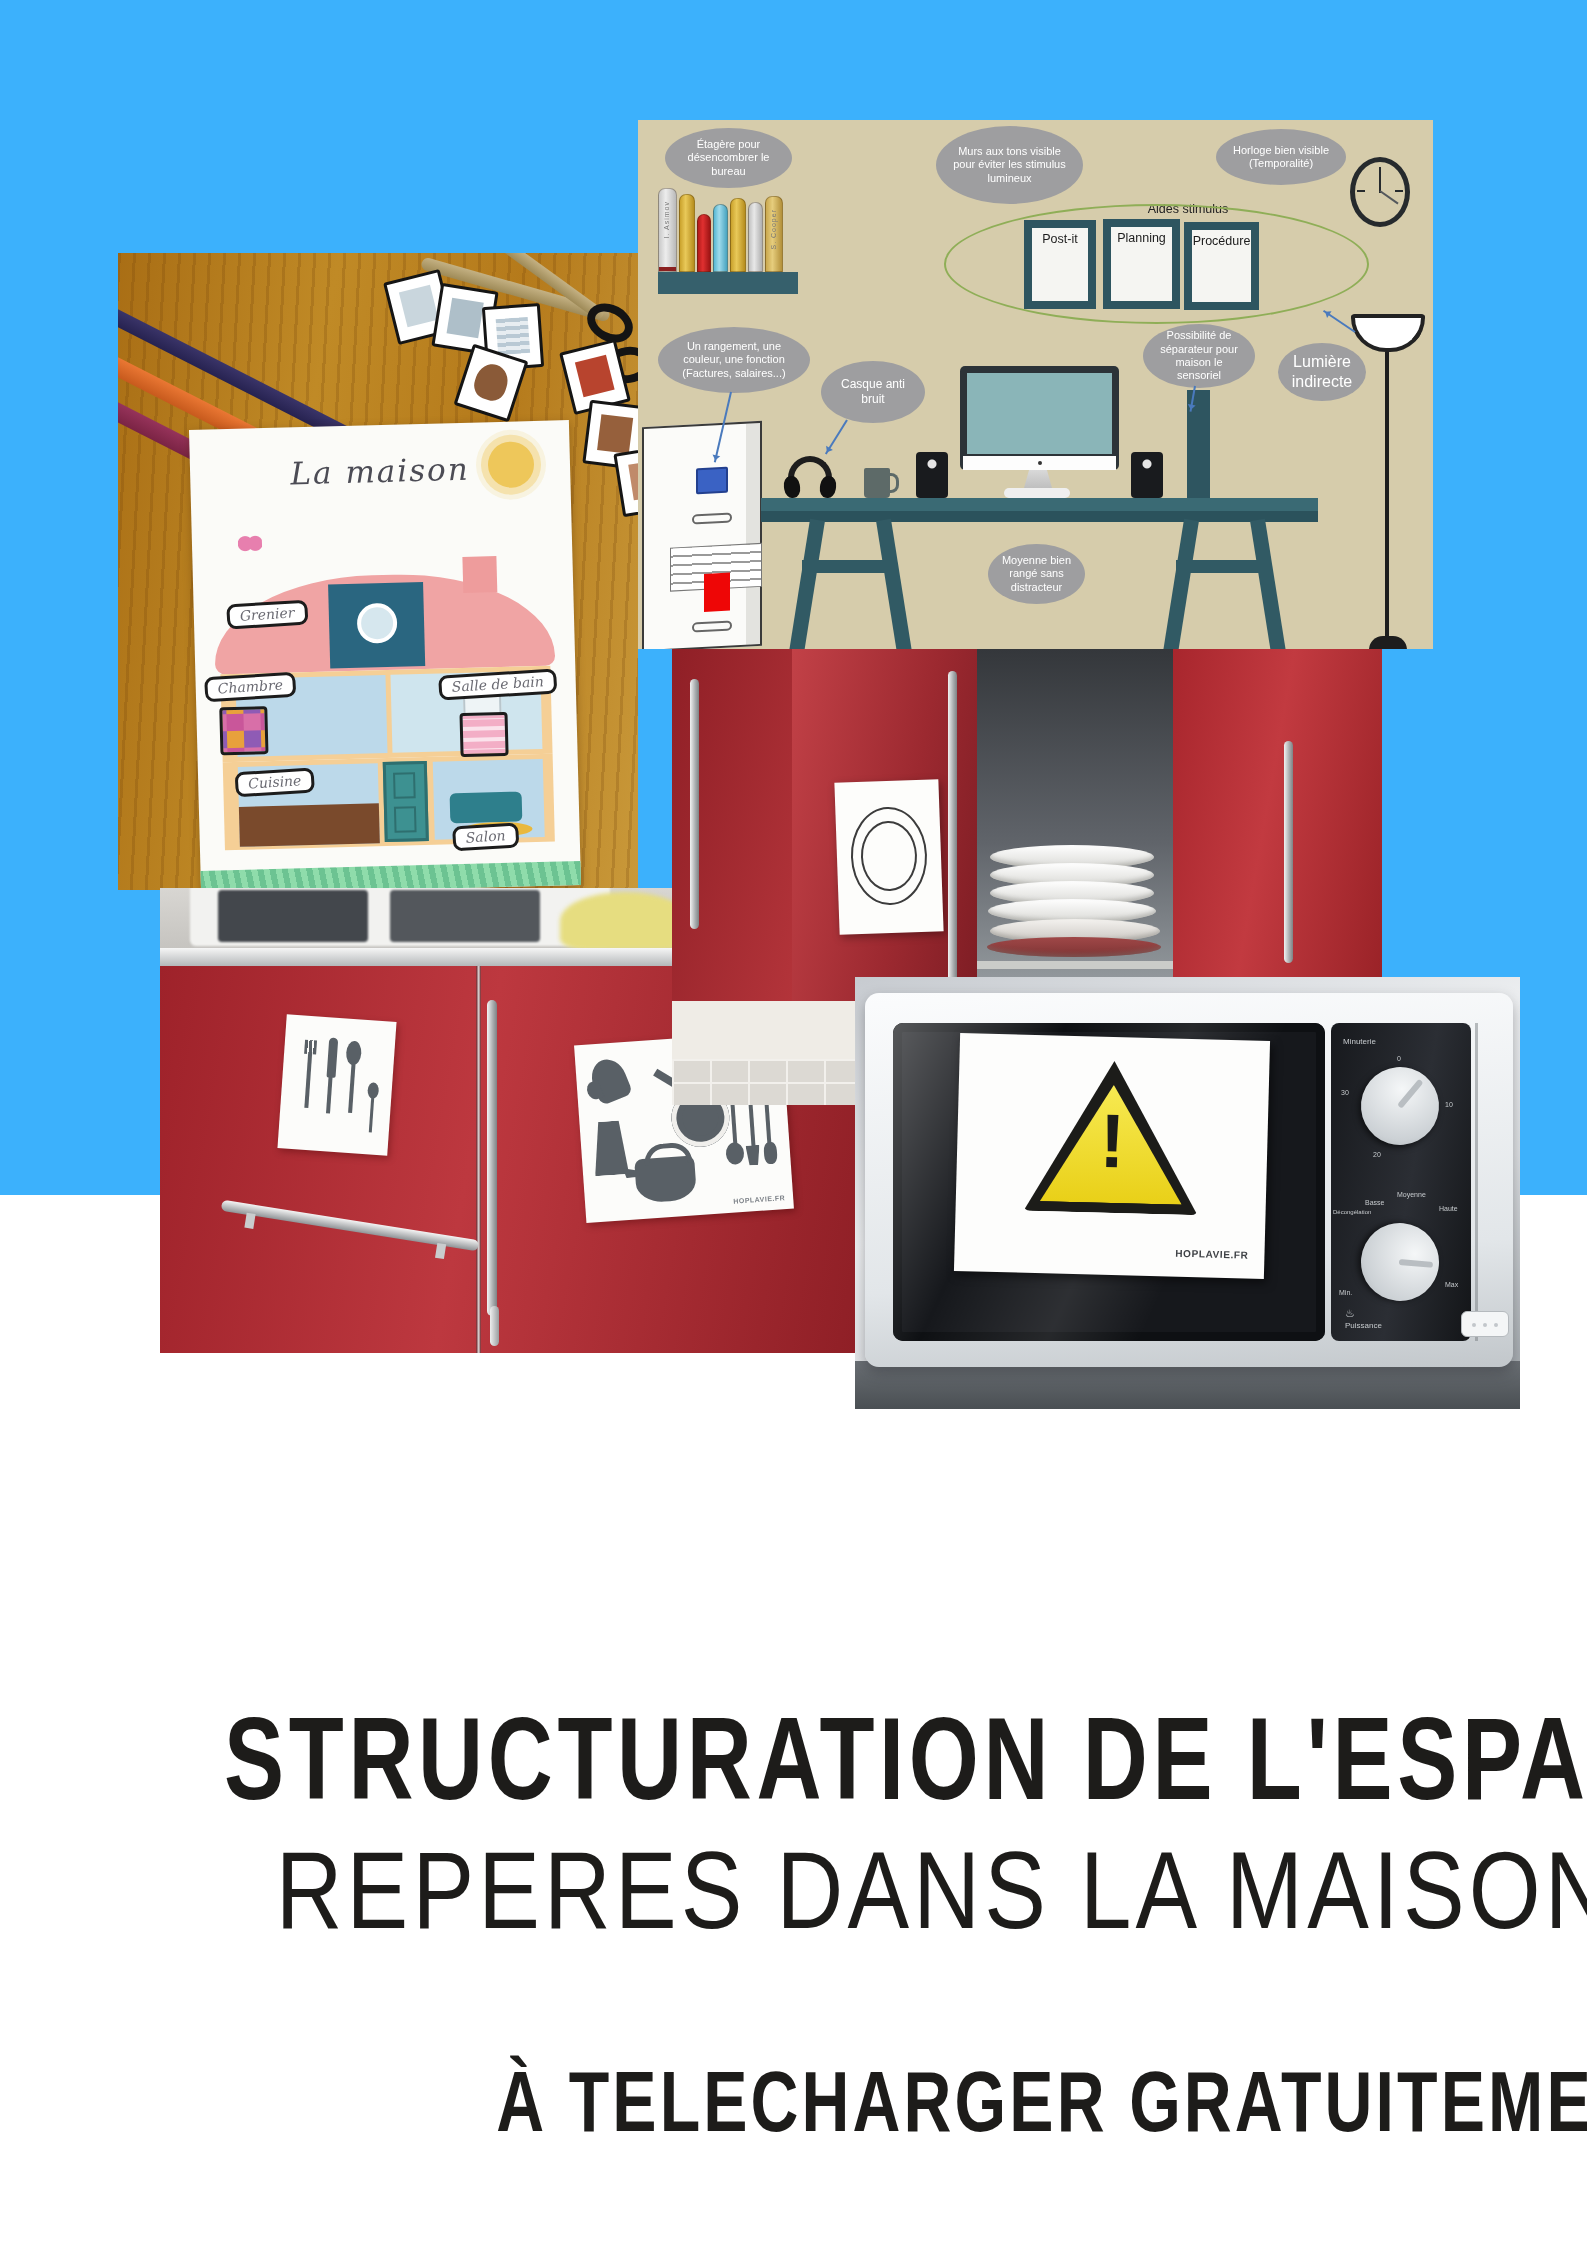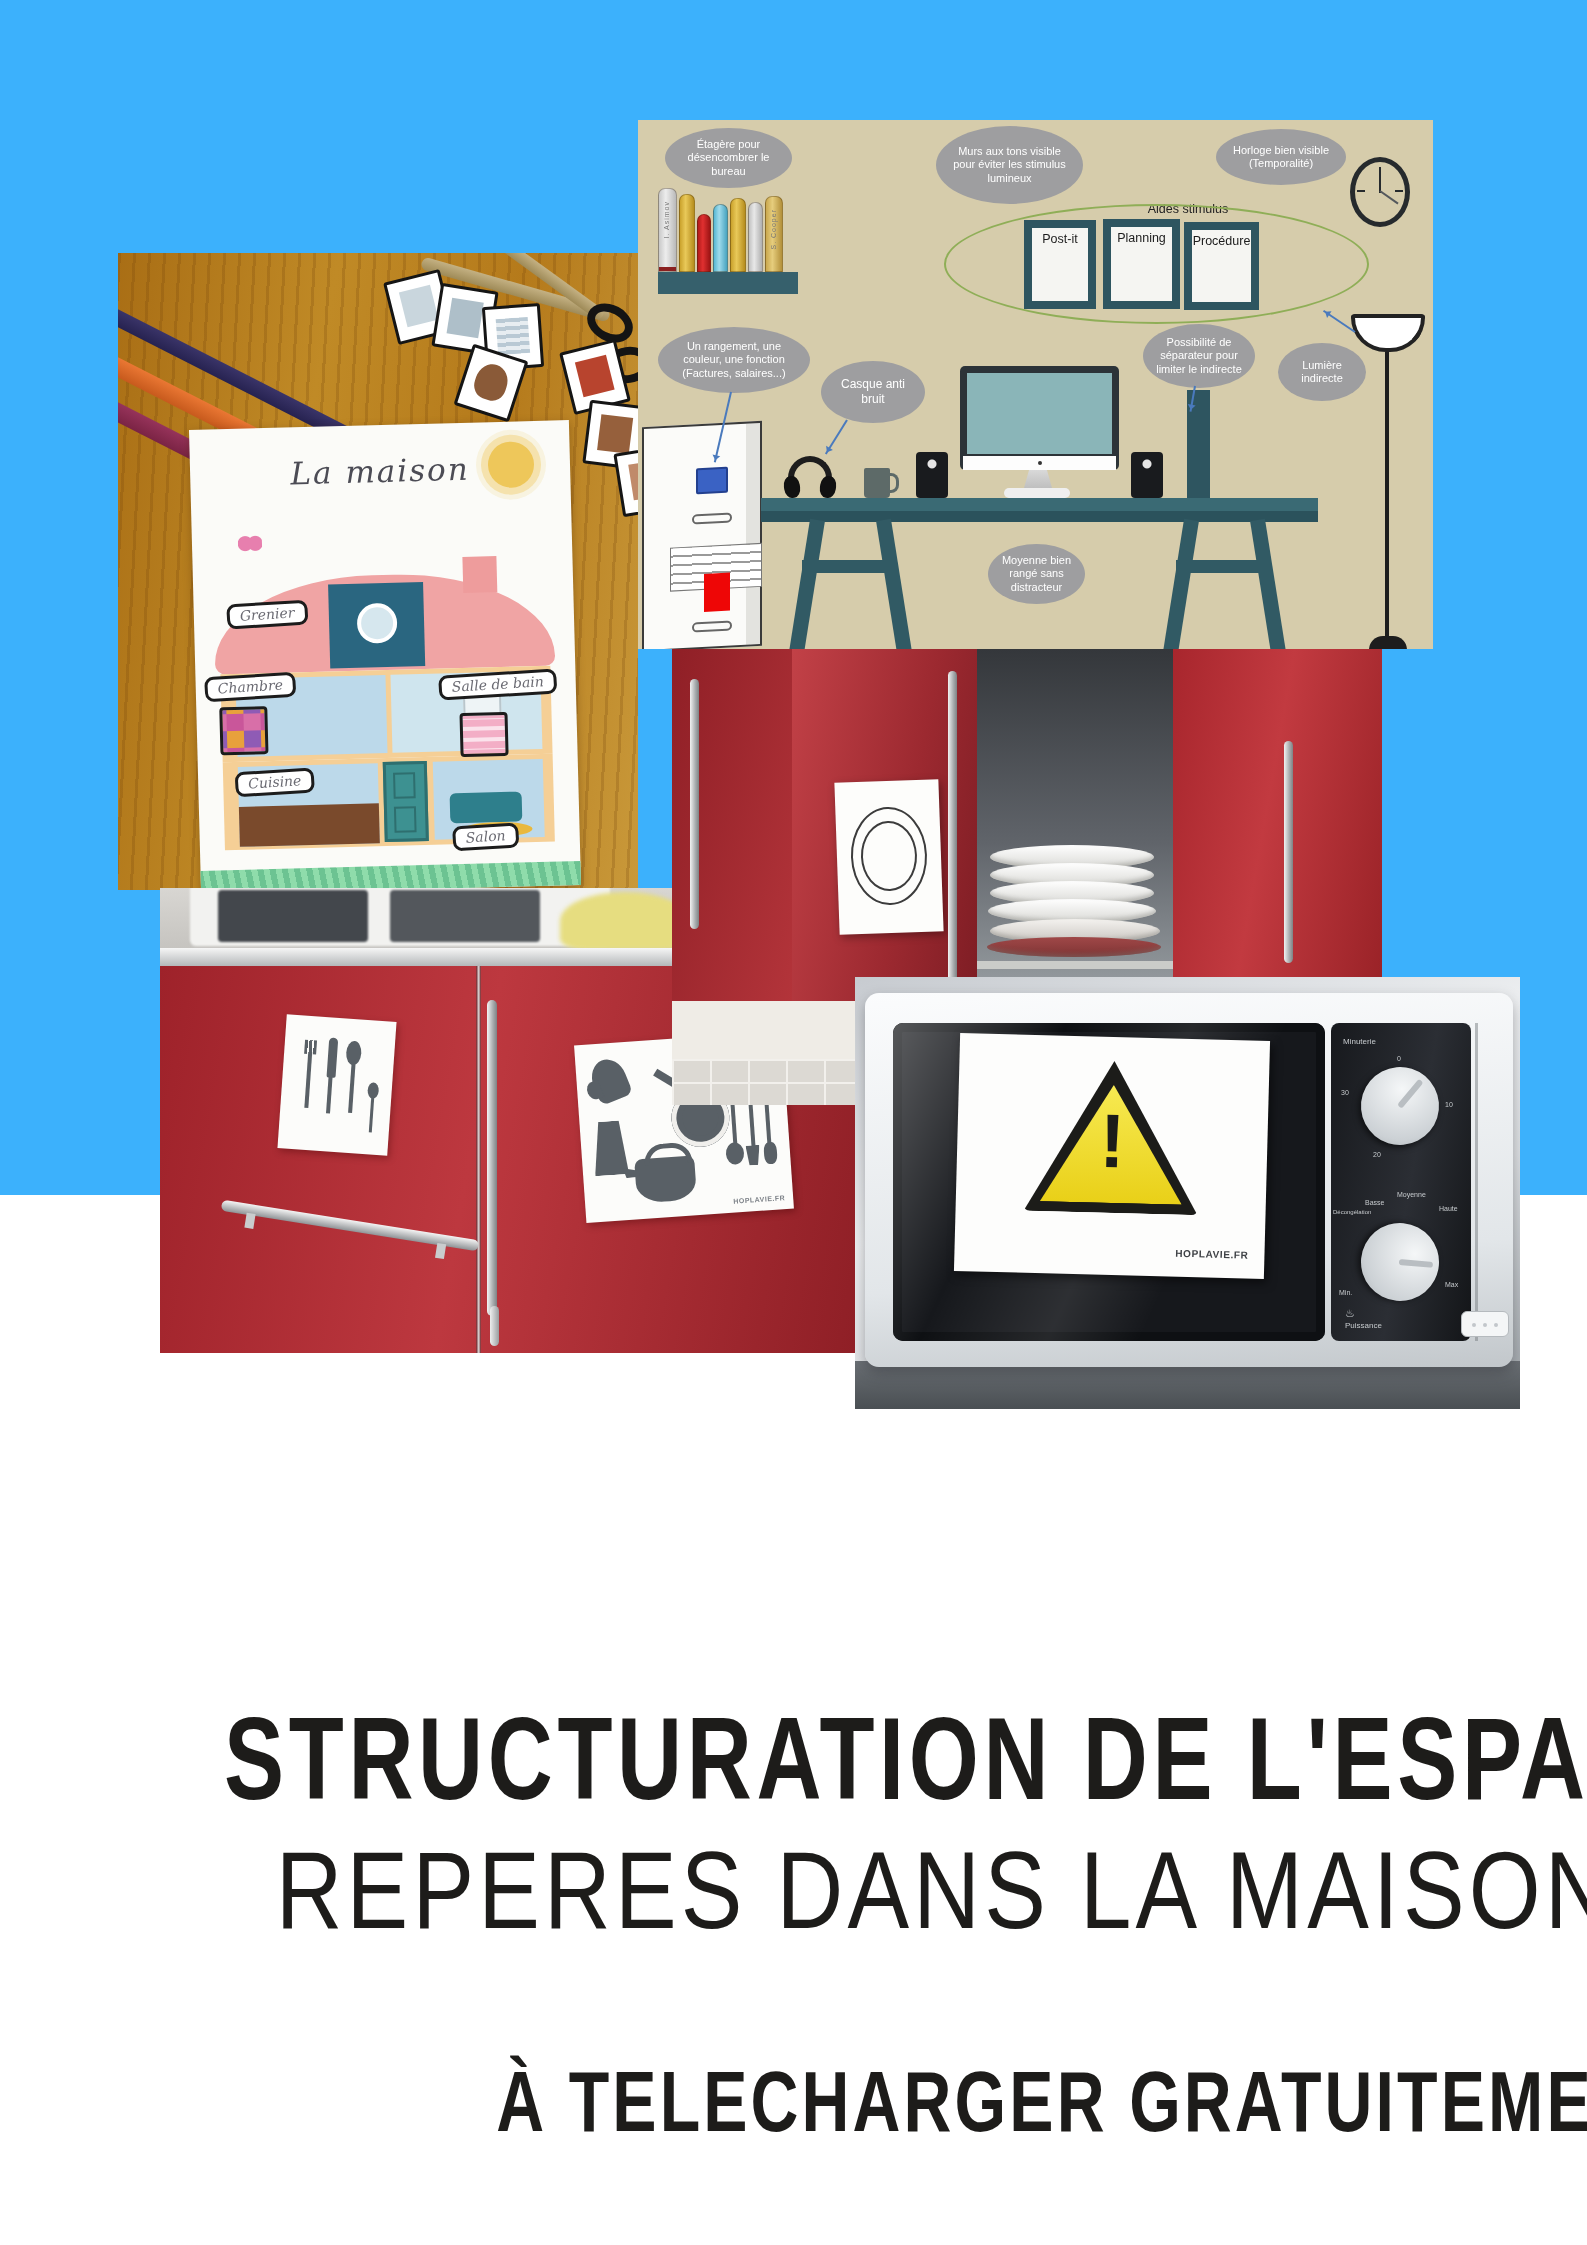"Possibilité de séparateur pour limiter" div.a { text: limiter le indirecte -> maison le sensoriel }
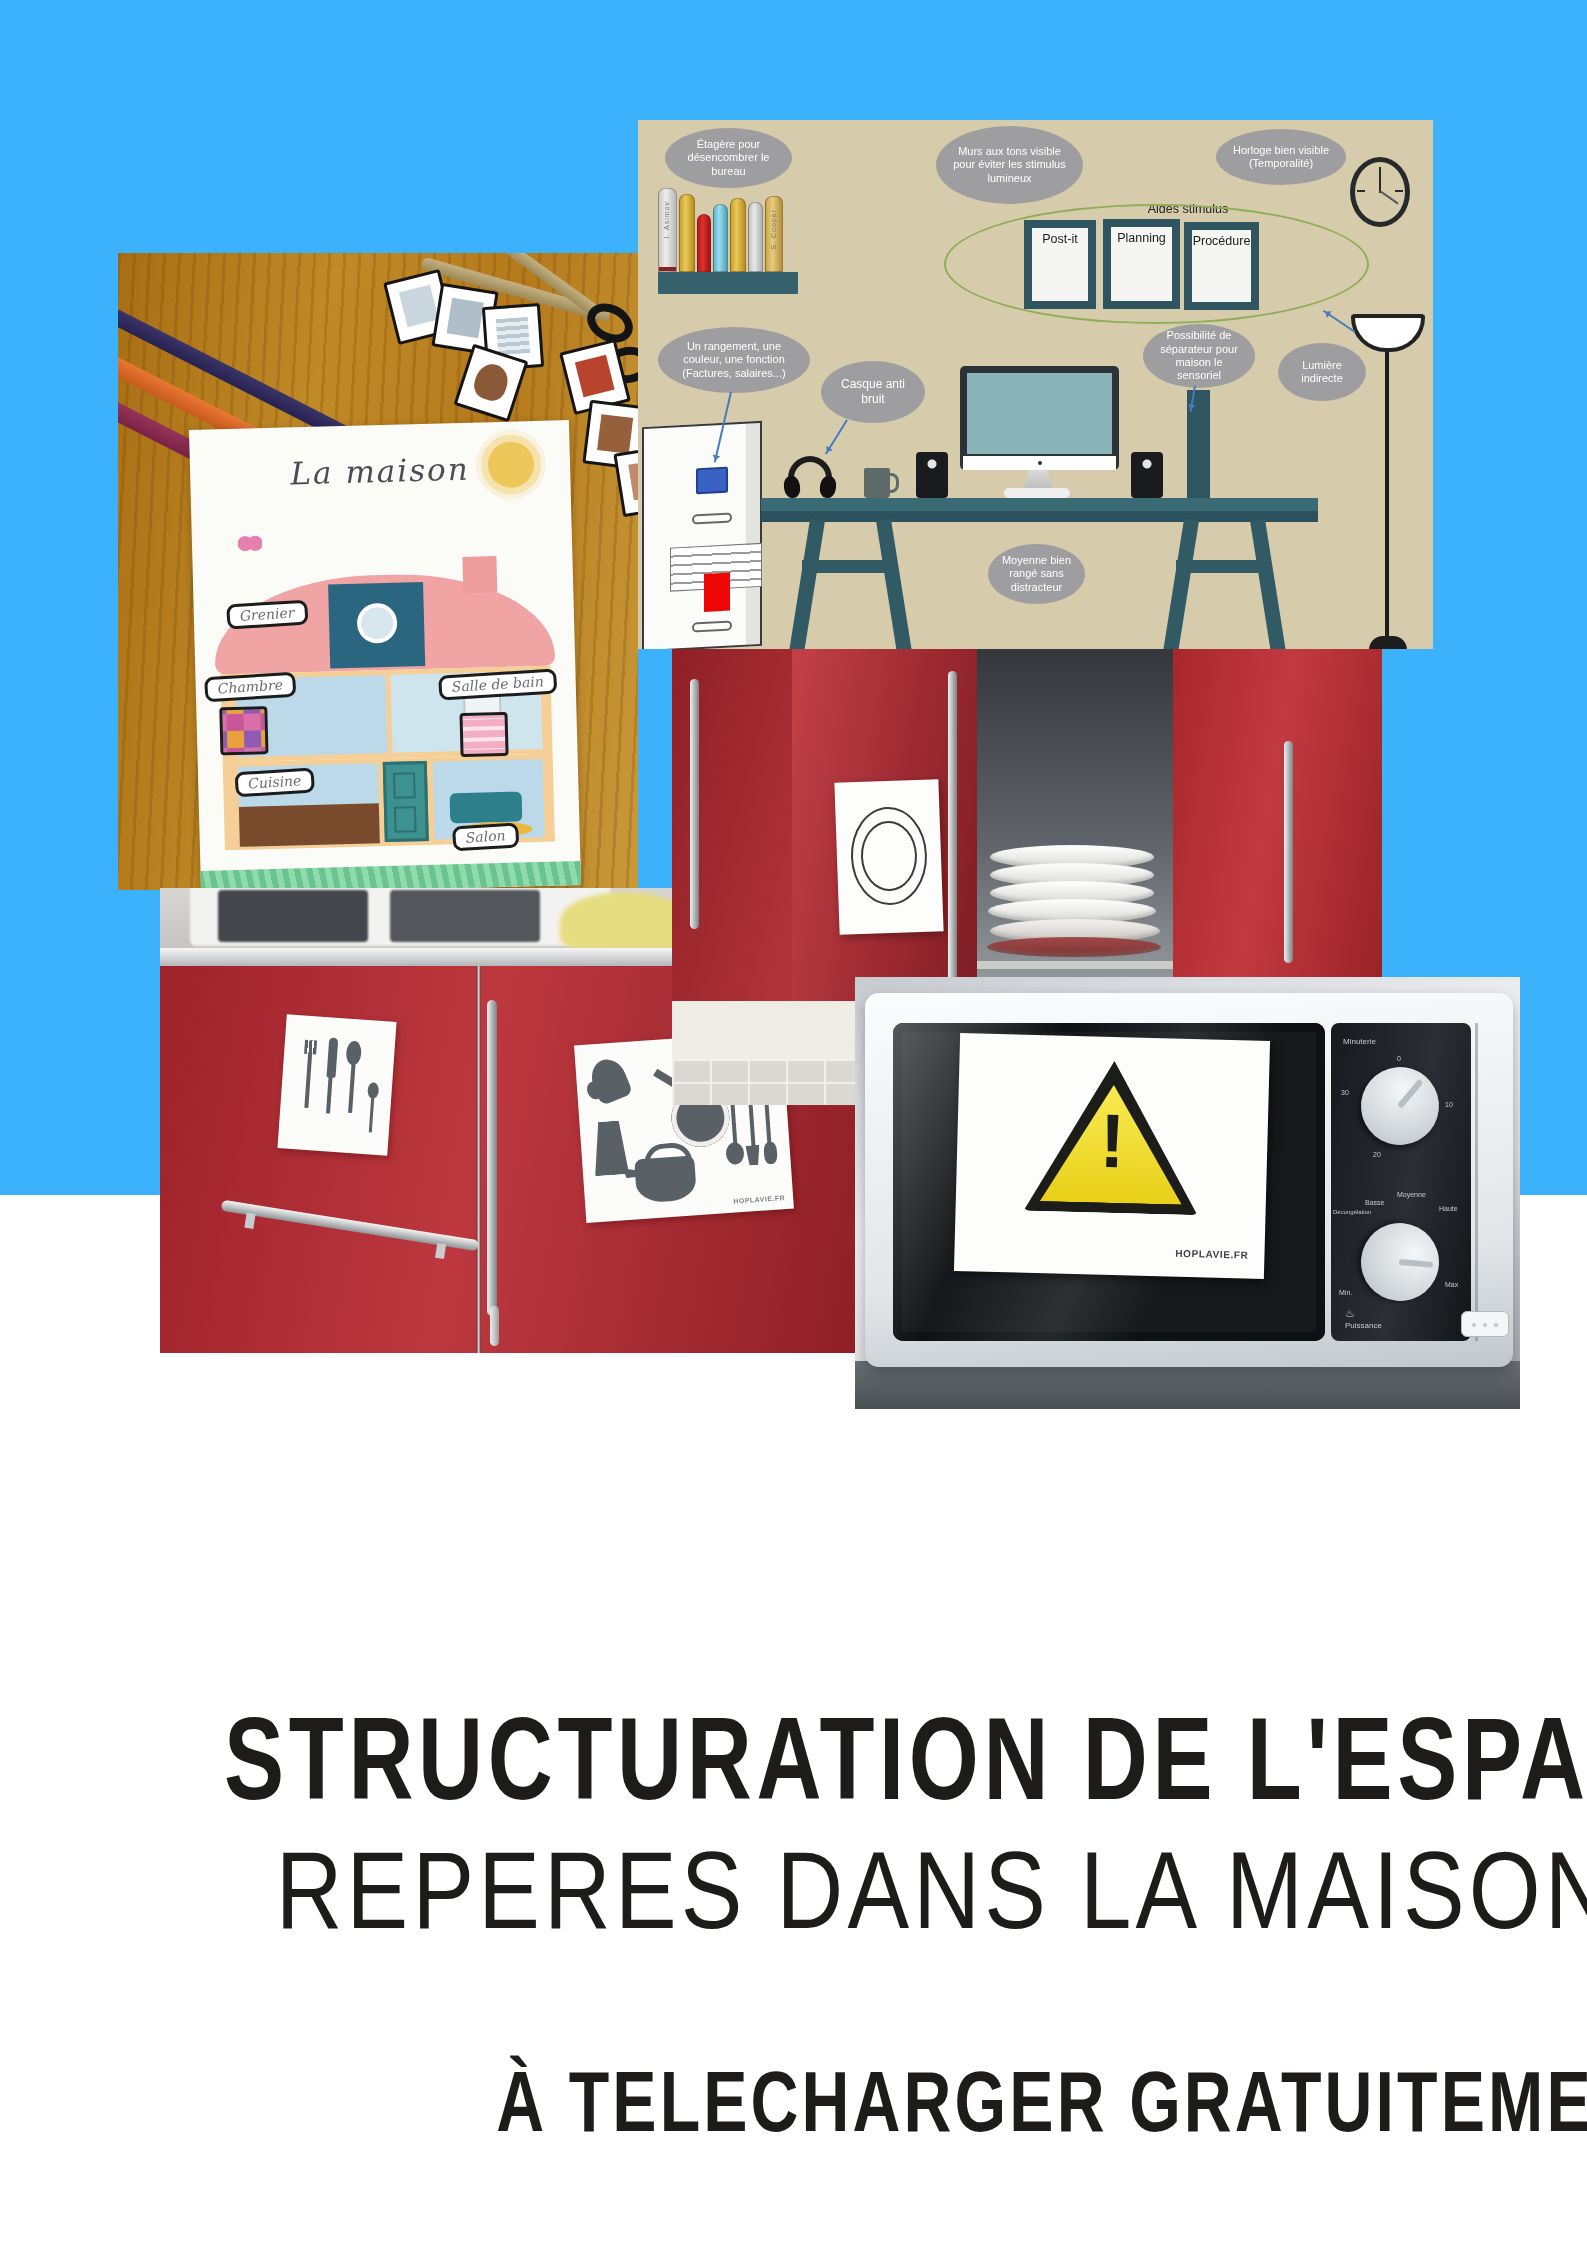"Lumière indirecte" .b-light { font-size: 11px -> 16px }
